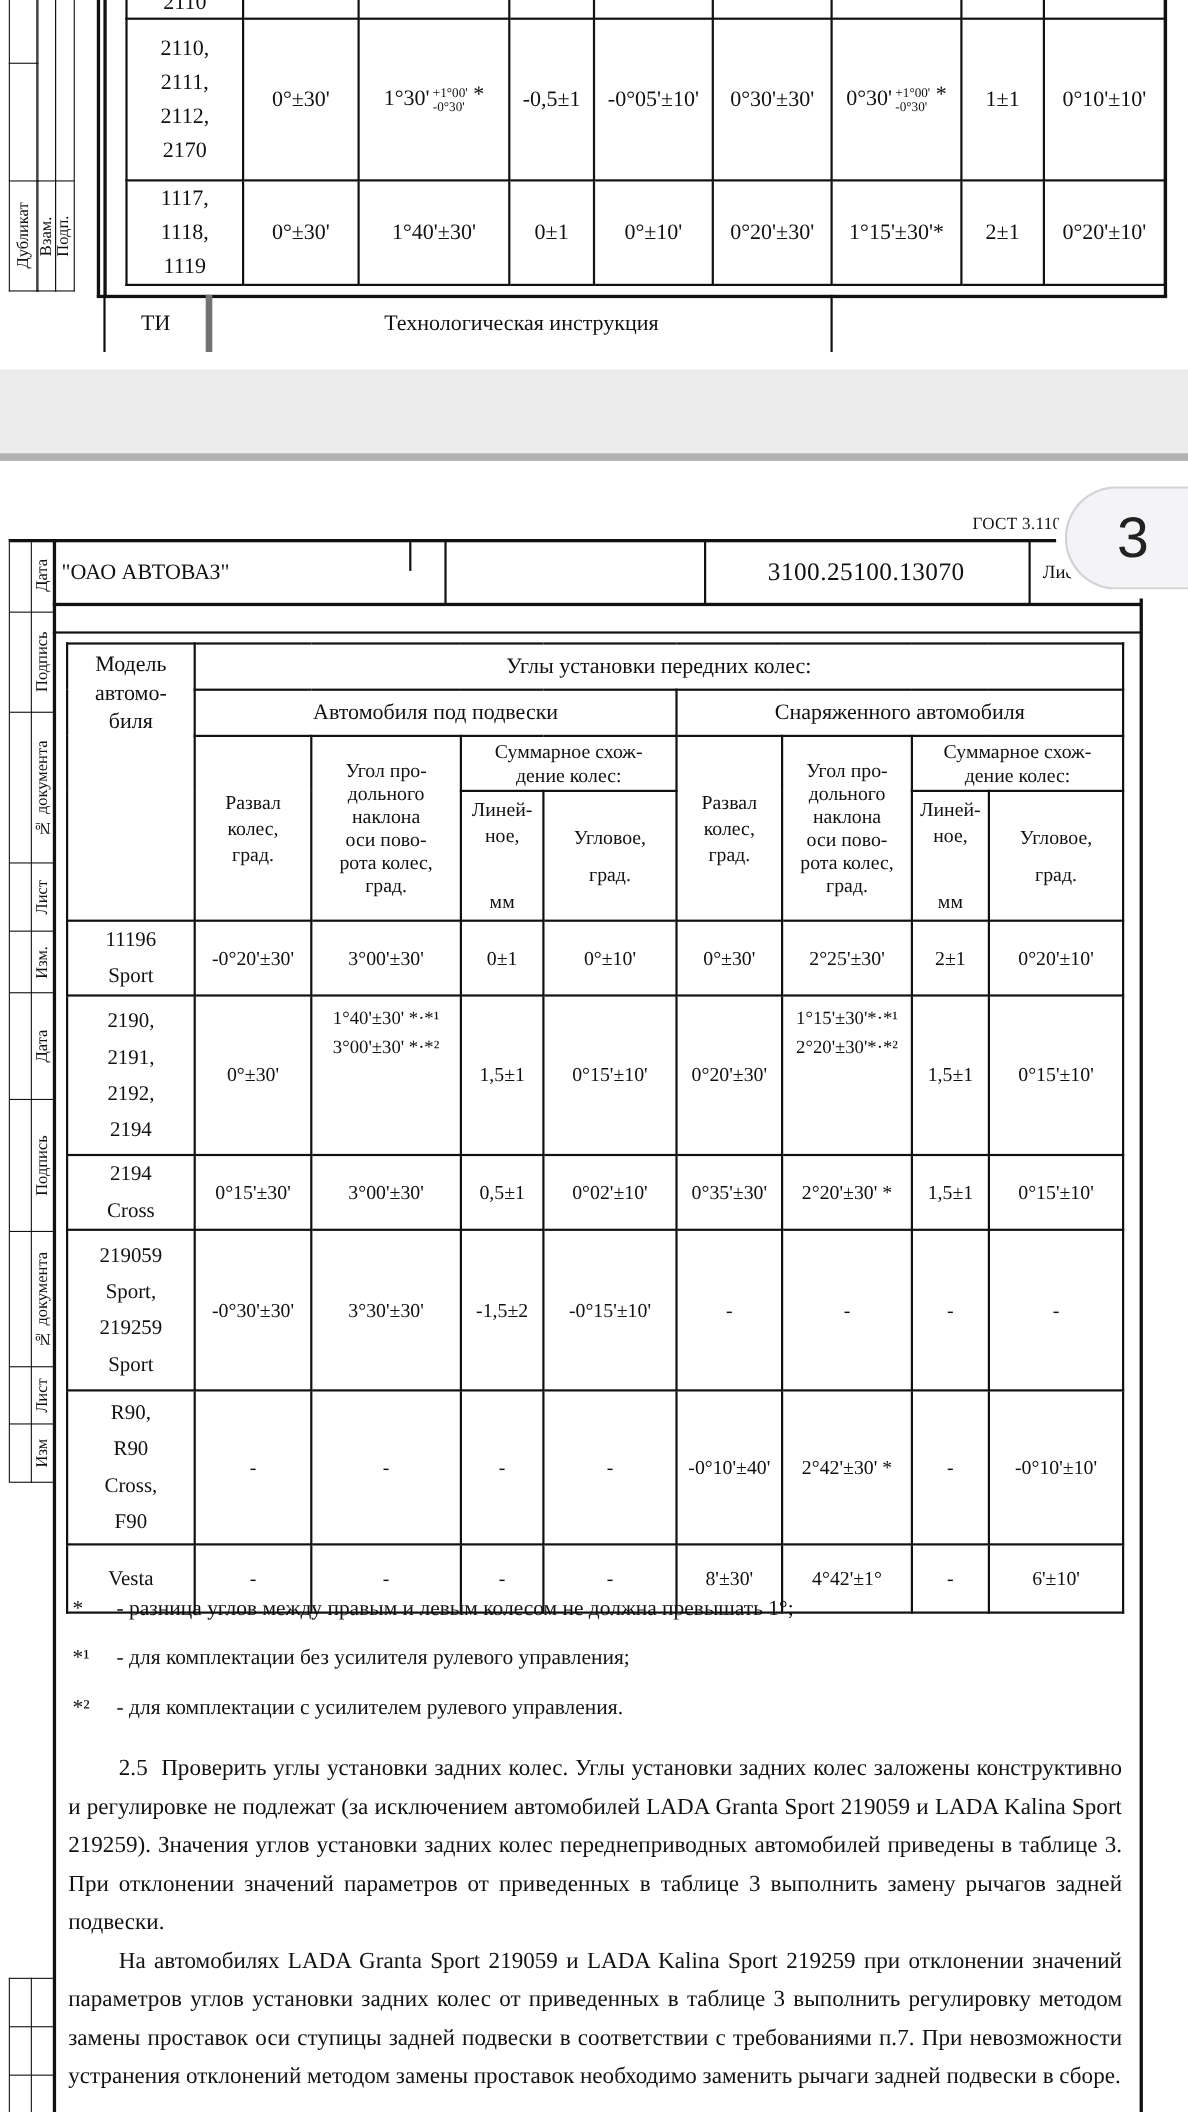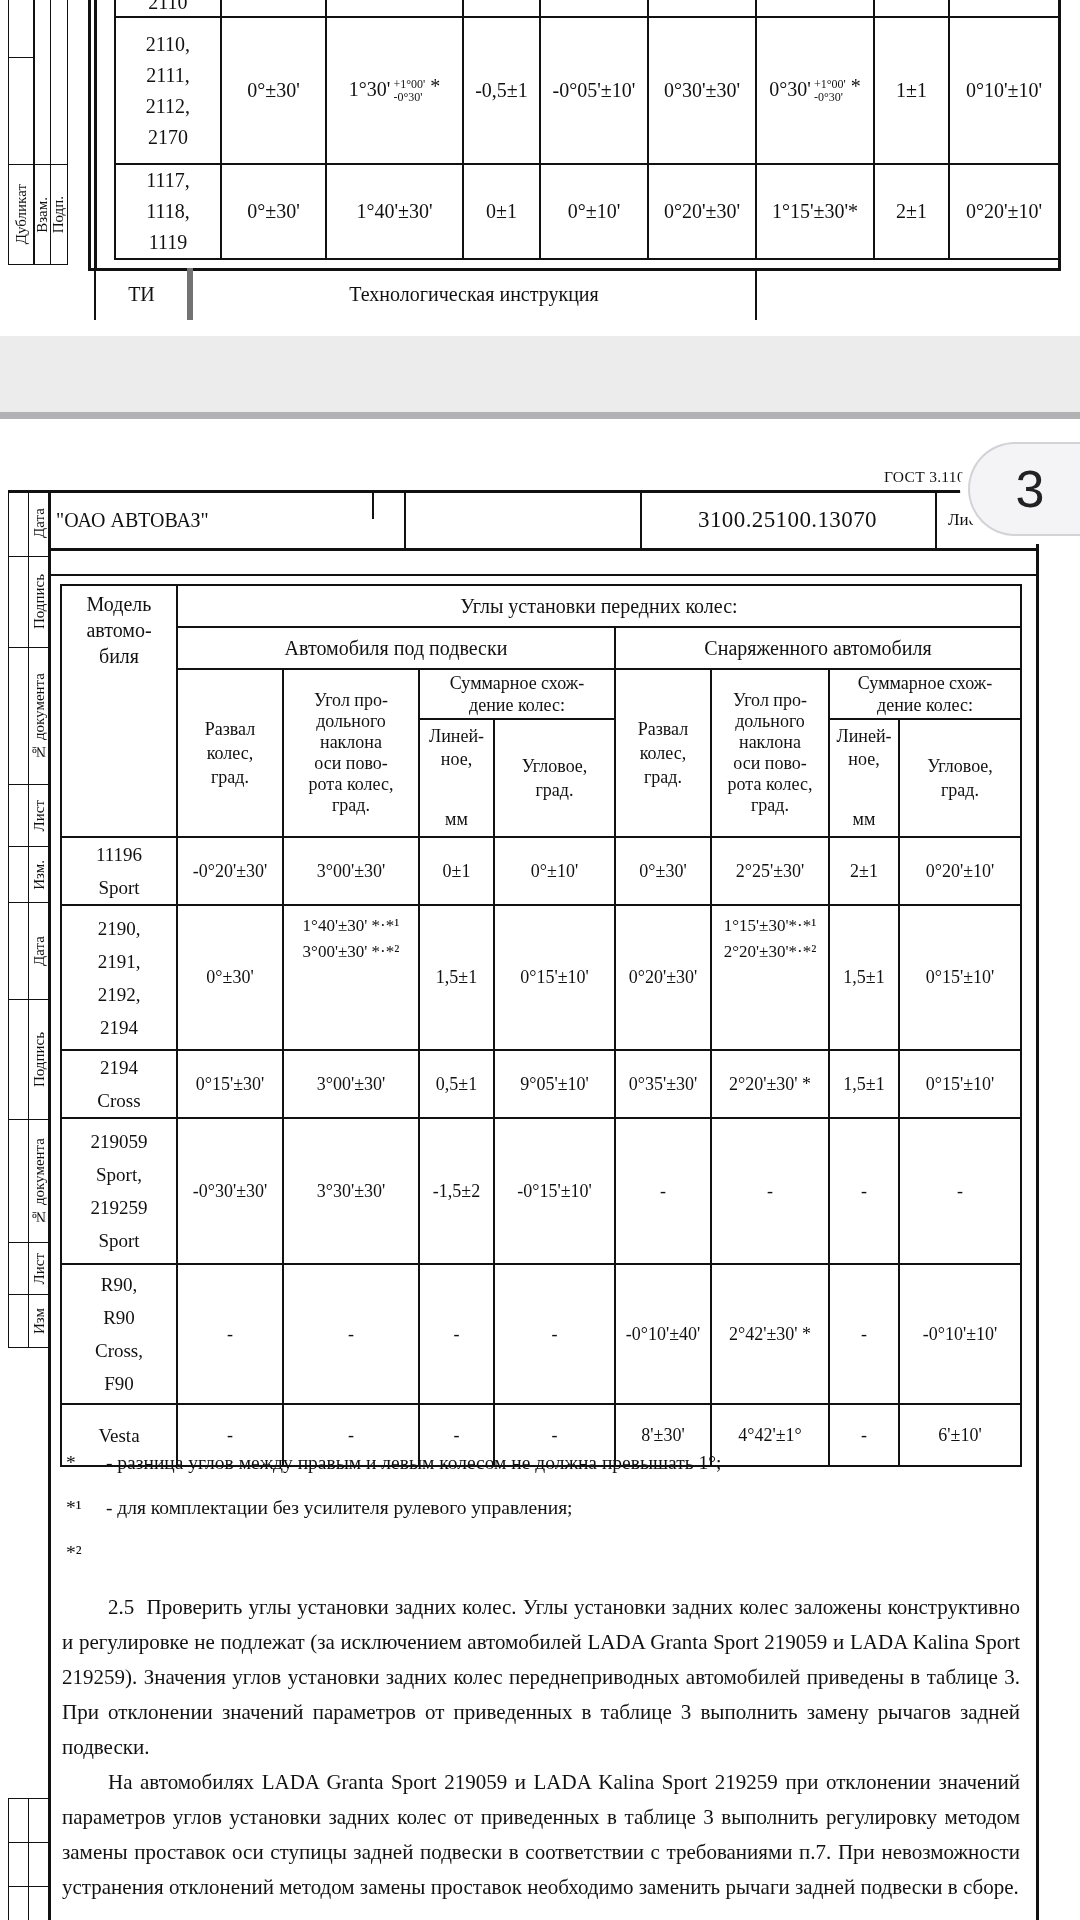"Угловое," .t2 .ang-h { line-height: 24px -> 34px }
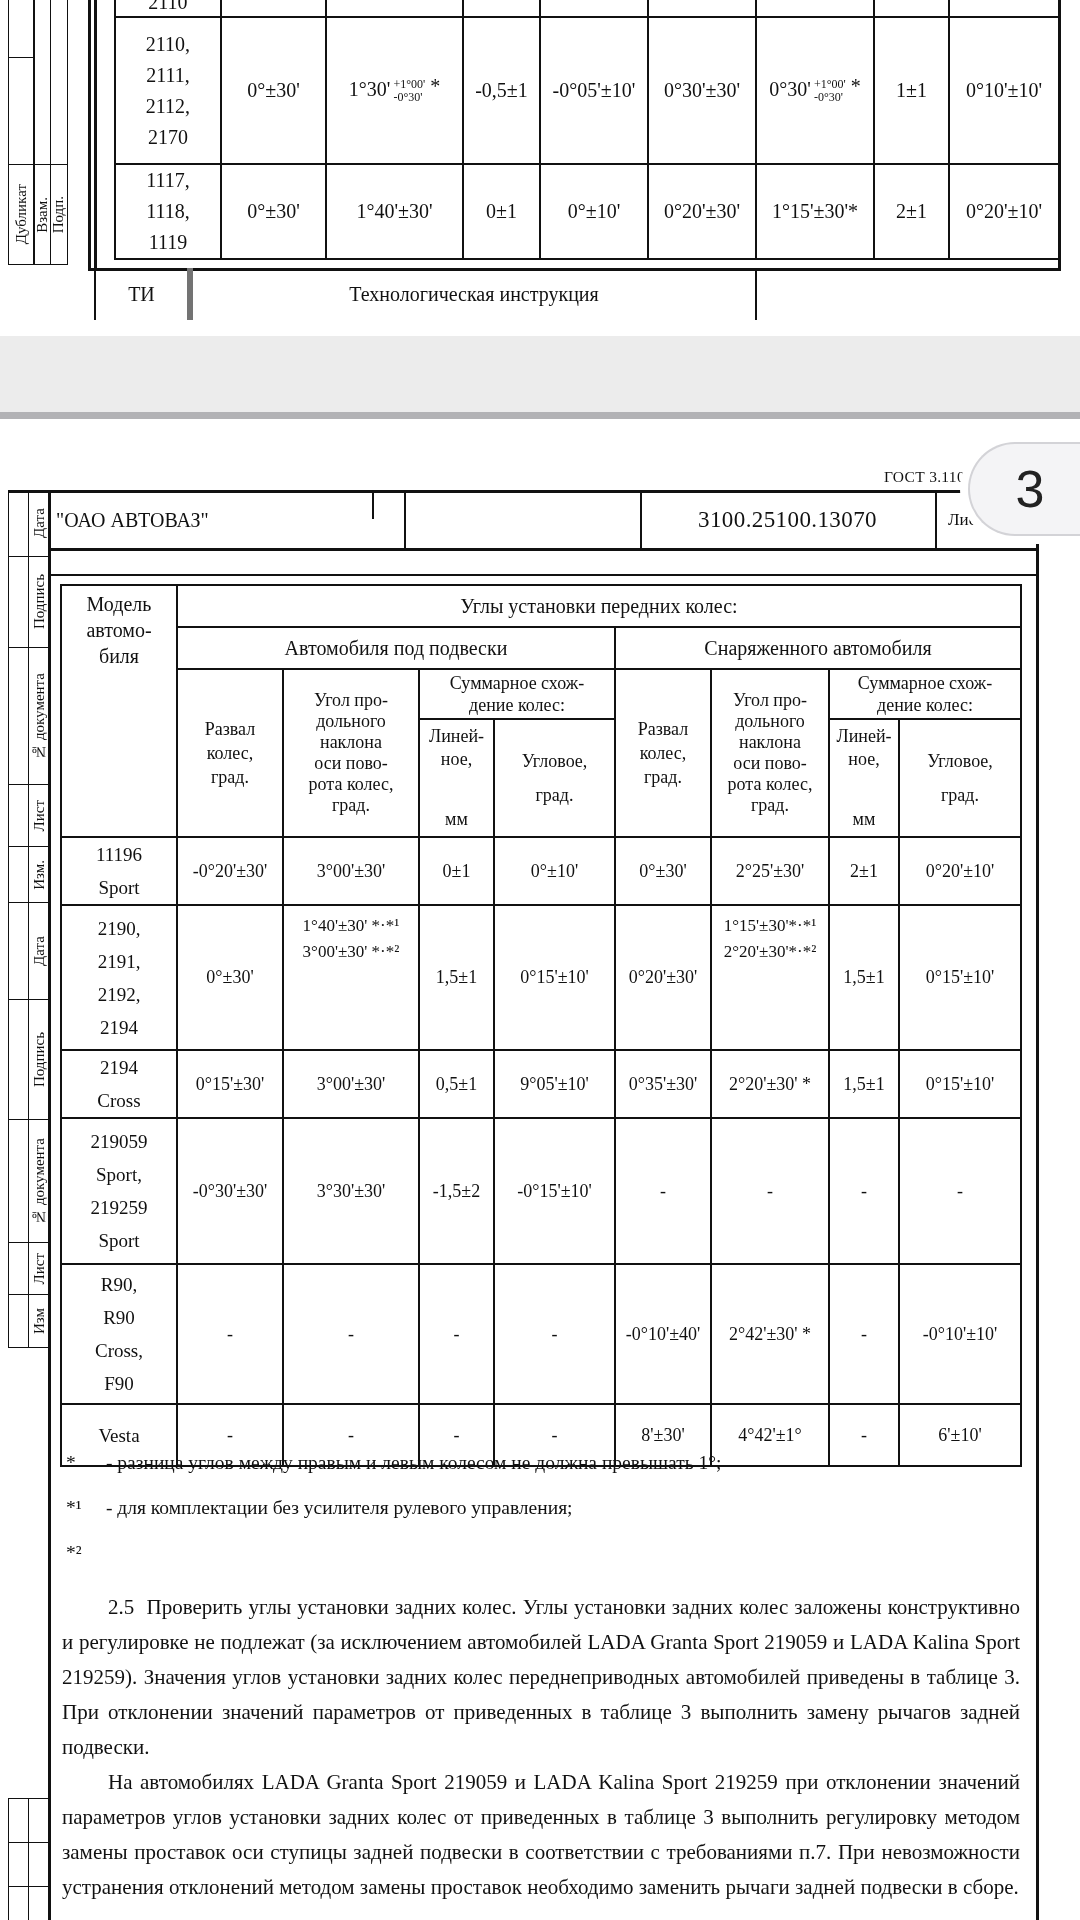"9°05'±10'" td { text: 9°05' -> 0°02' }
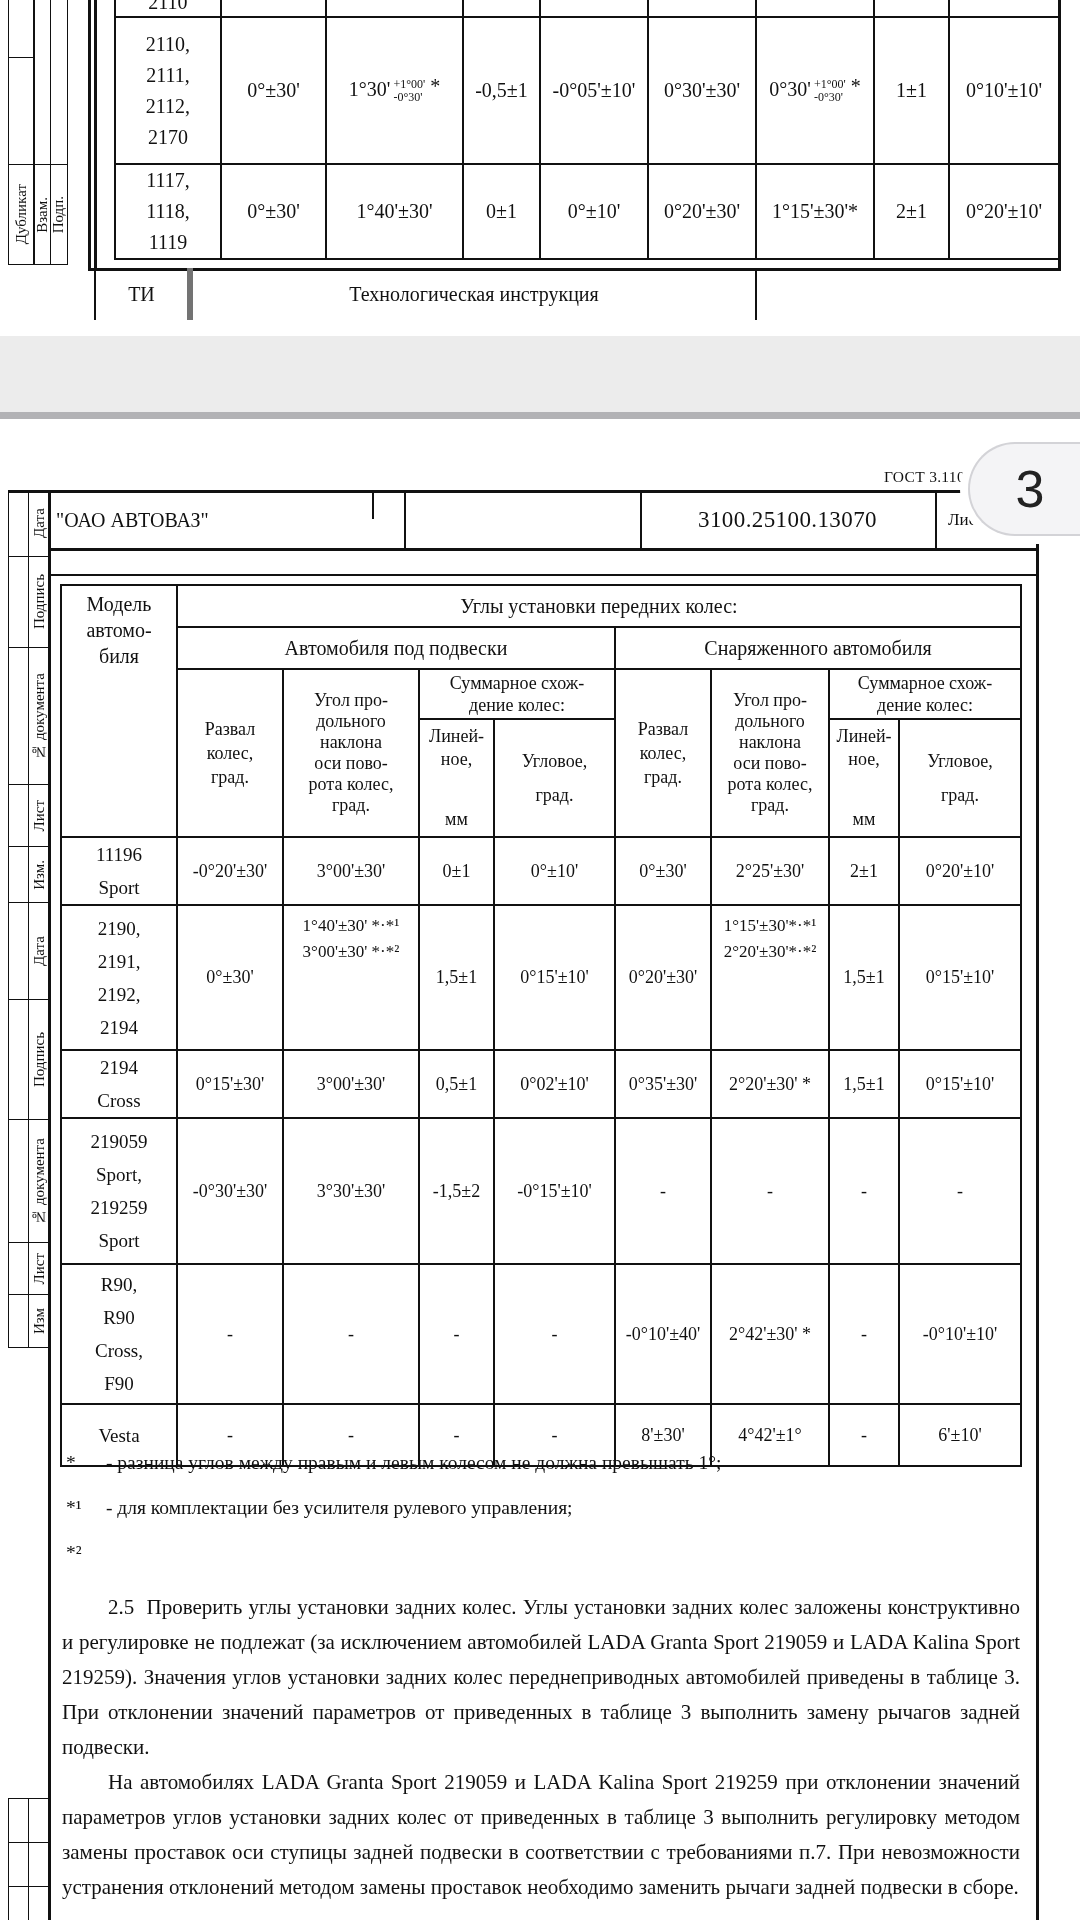"- для комплектации с усилителем" span { html: none -> <span>- для комплектации с усилителем рулевого управления.</span> }
